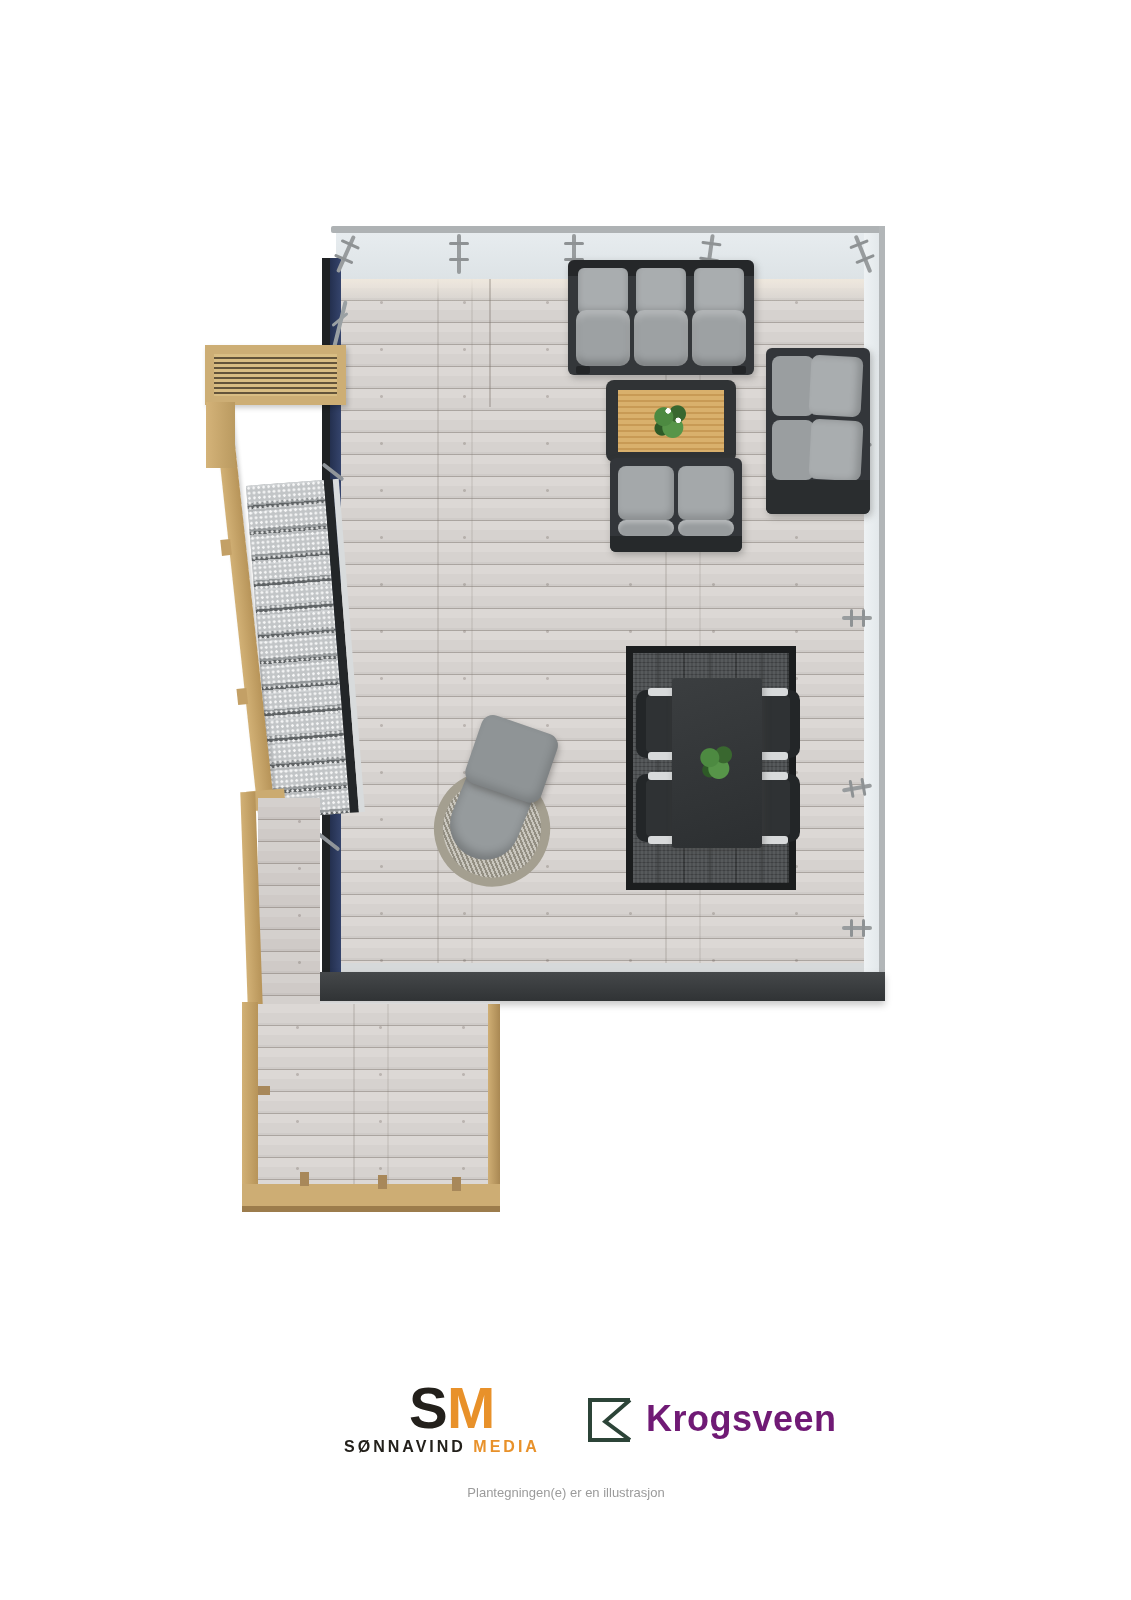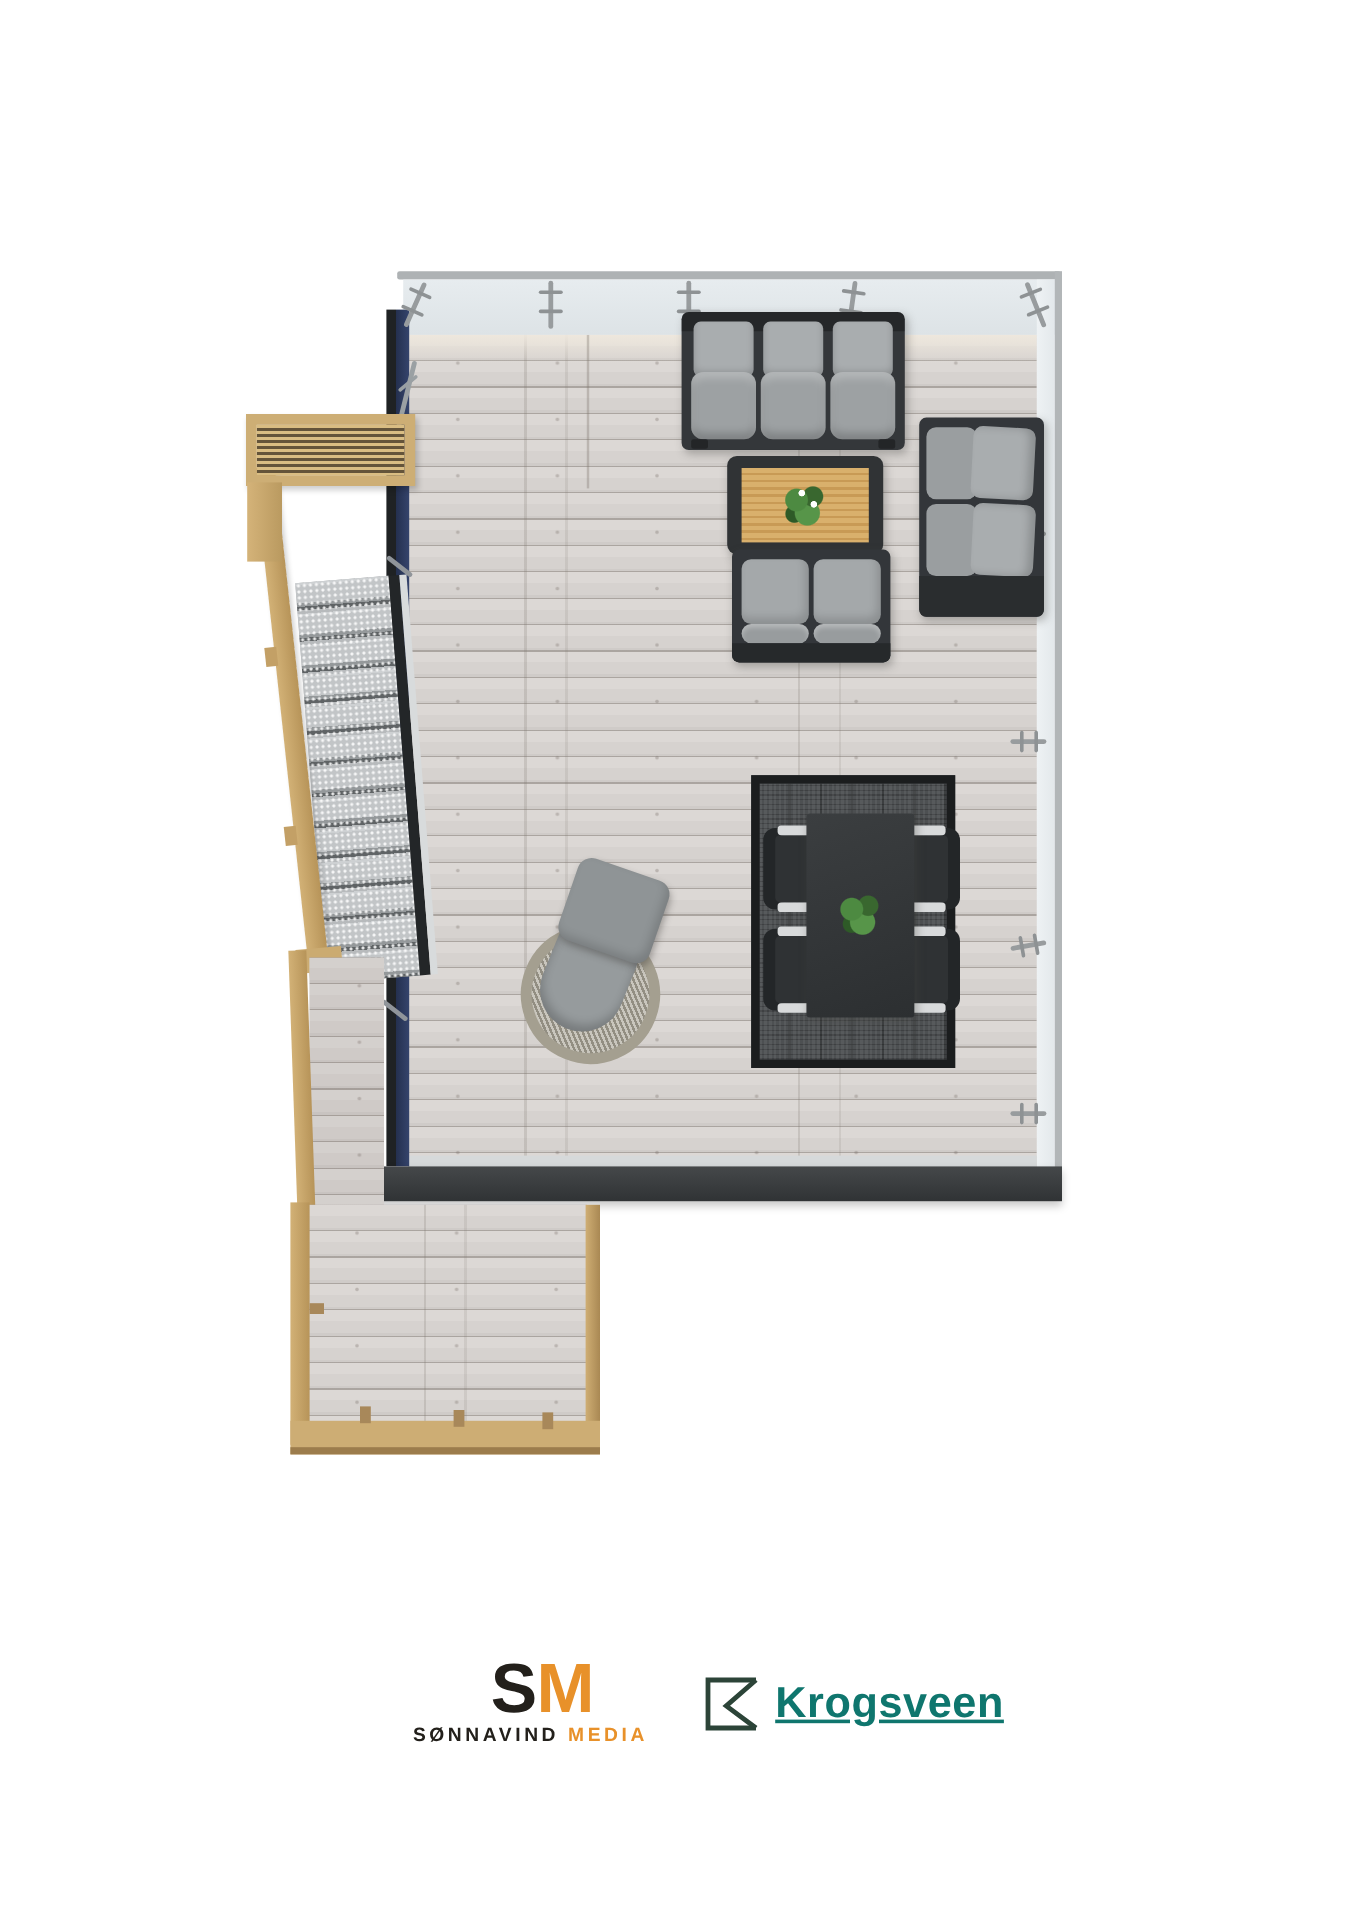"Krogsveen" #kv-word { color: #0f766e -> #701a75; text-decoration: underline -> none }
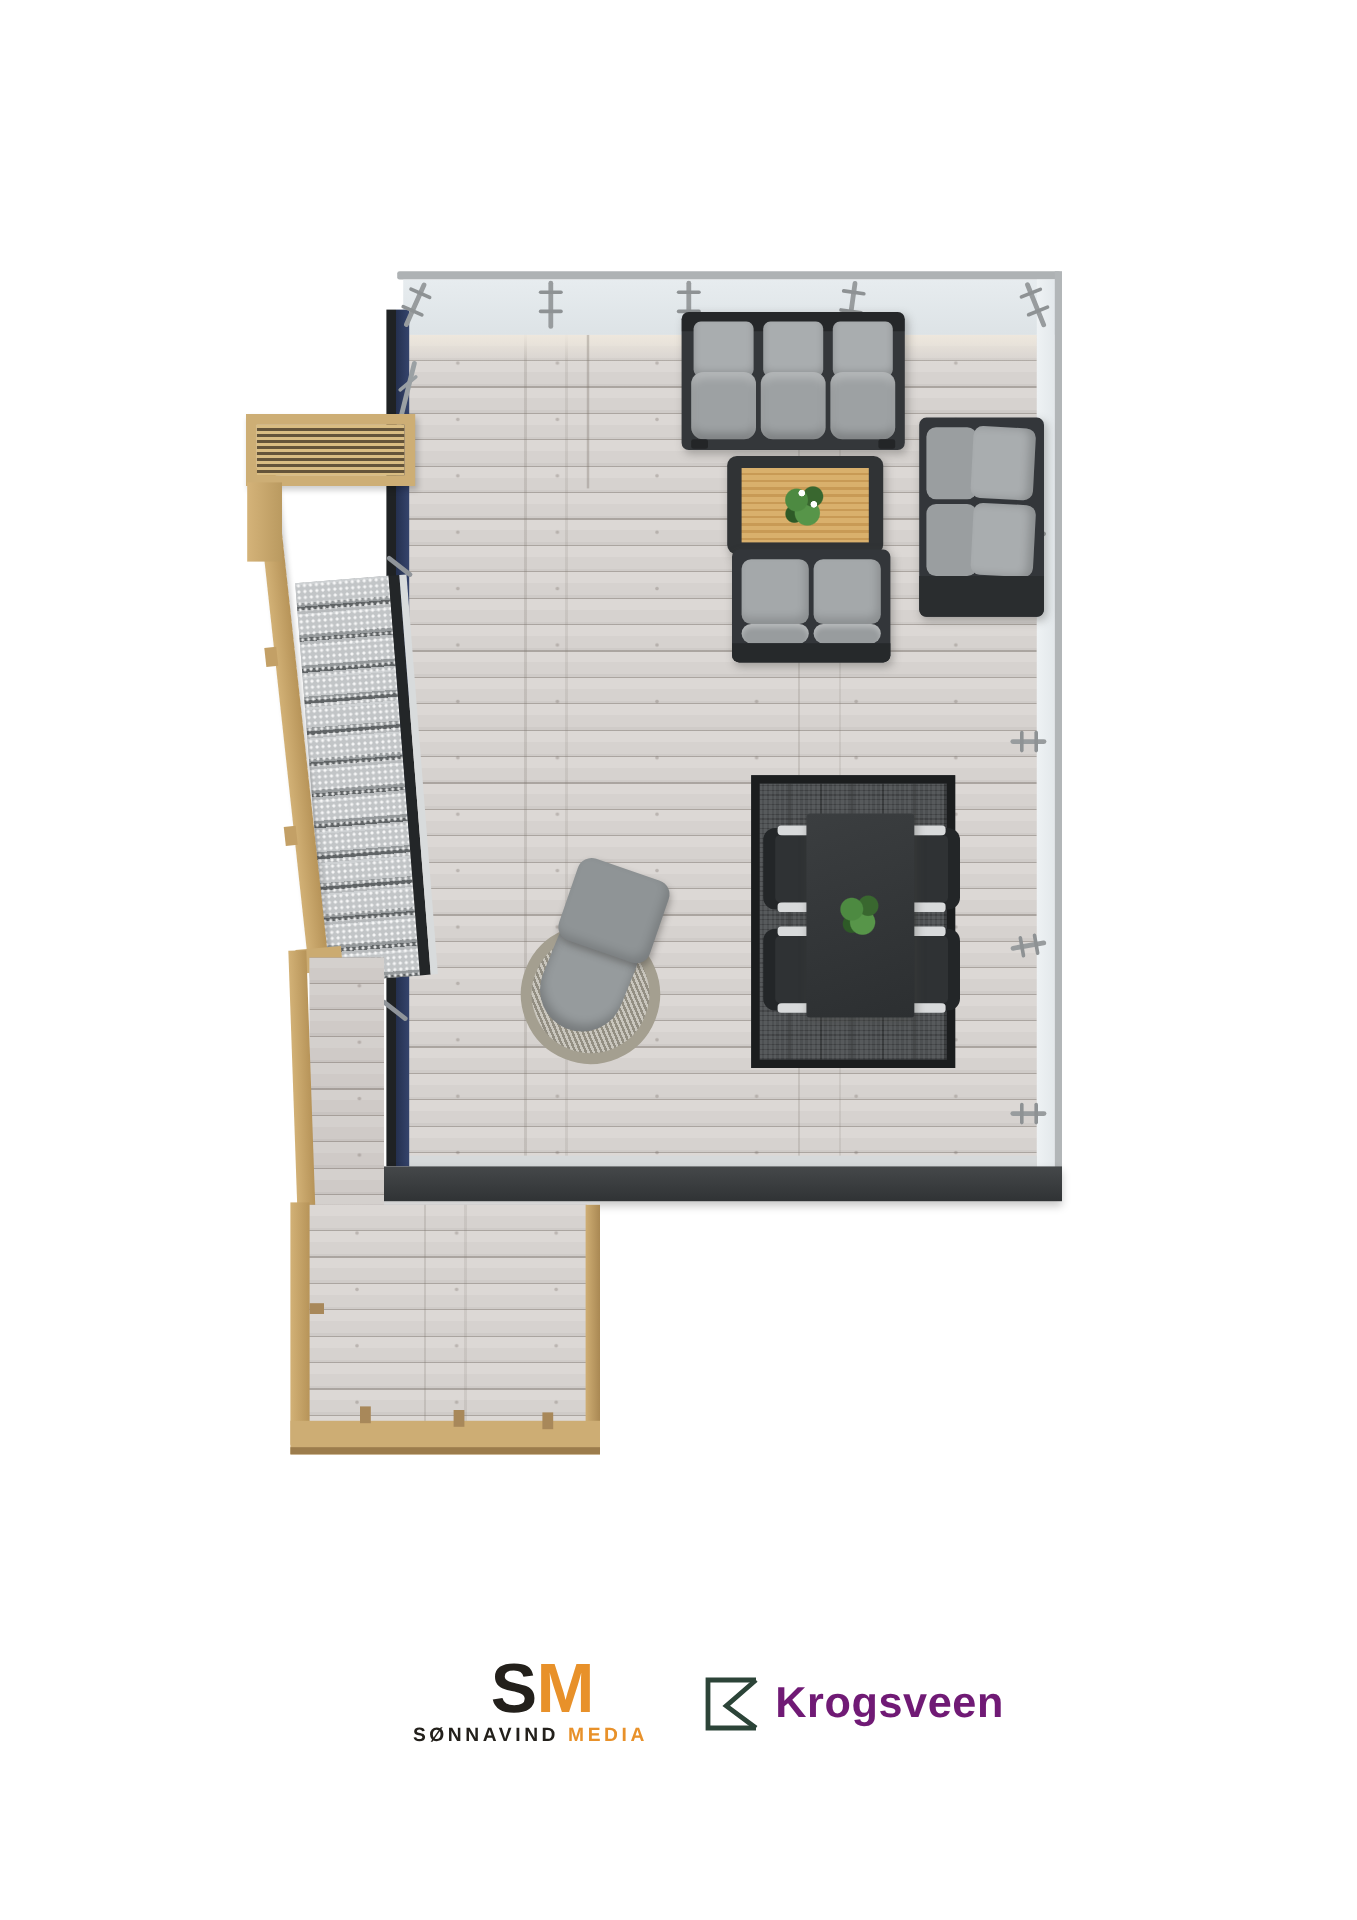"Plantegningen(e) er en illustrasjon" div { html: none -> <div>Plantegningen(e) er en illustrasjon</div> }
